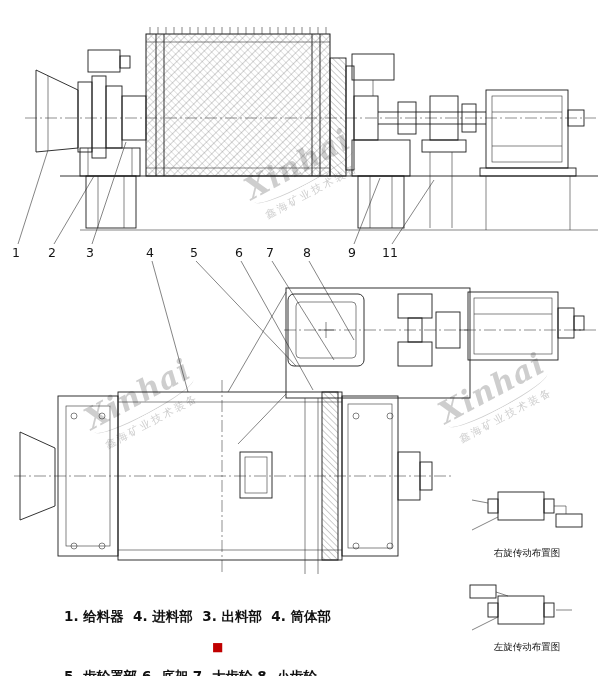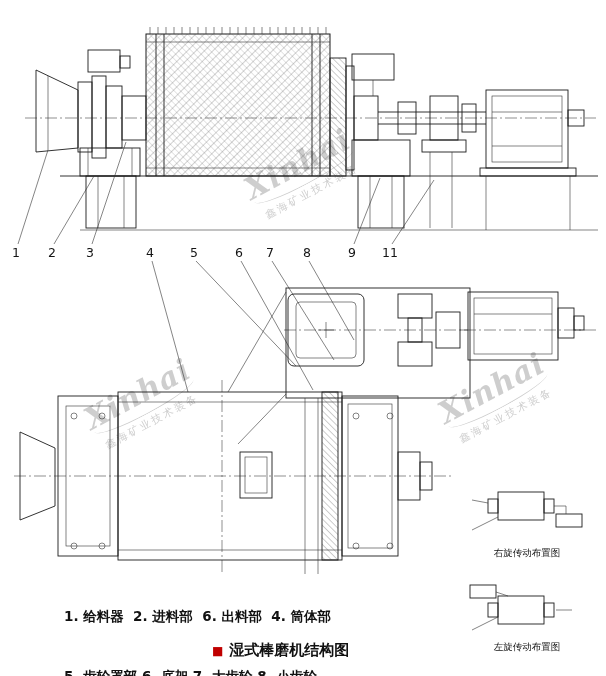"1. 给料器 2. 进料部 6." div { text: 2. 进料部  6 -> 4. 进料部  3 }
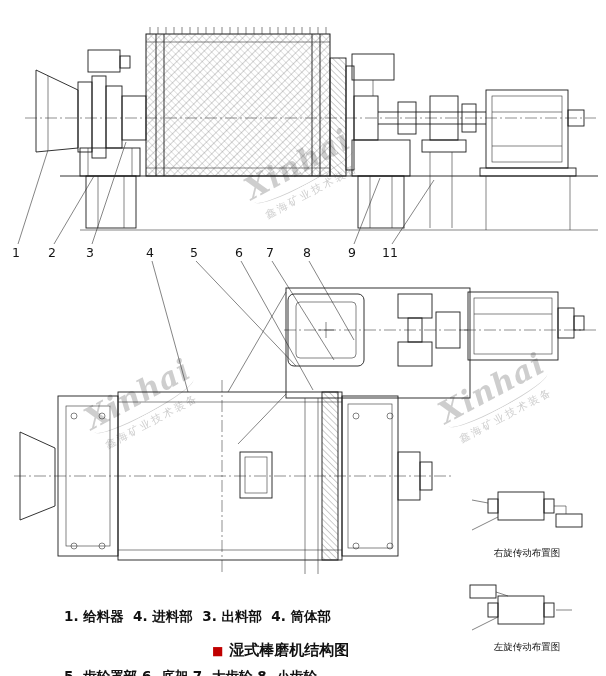"湿式棒磨机结构图" span { html: <span>湿式棒磨机结构图</span> -> none }
